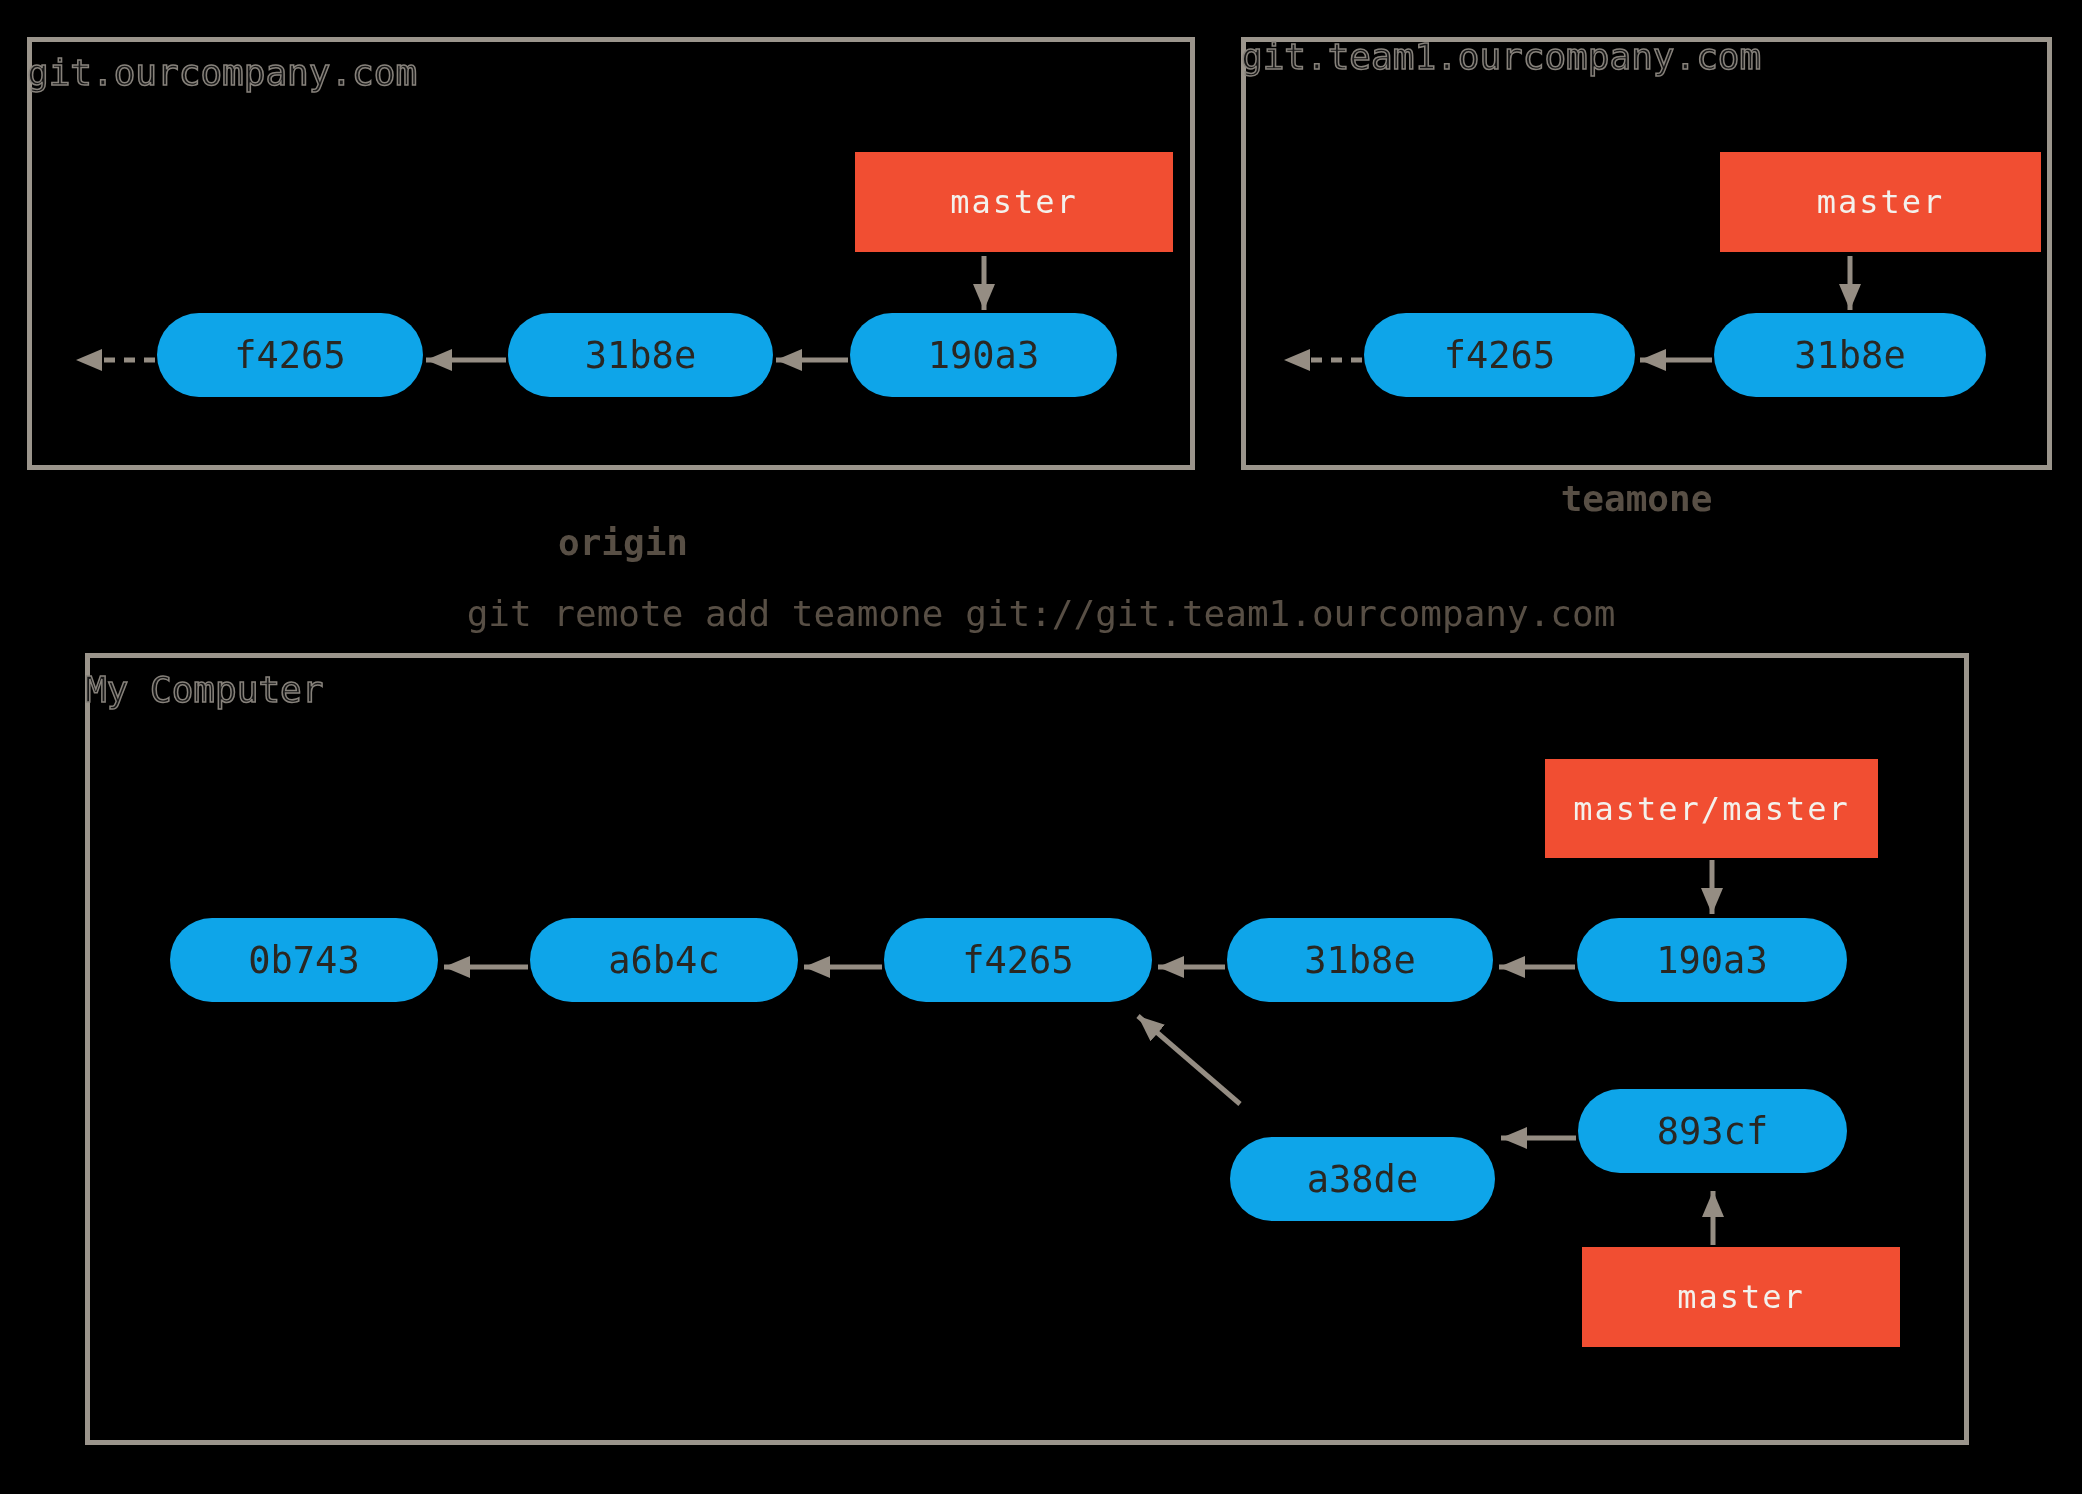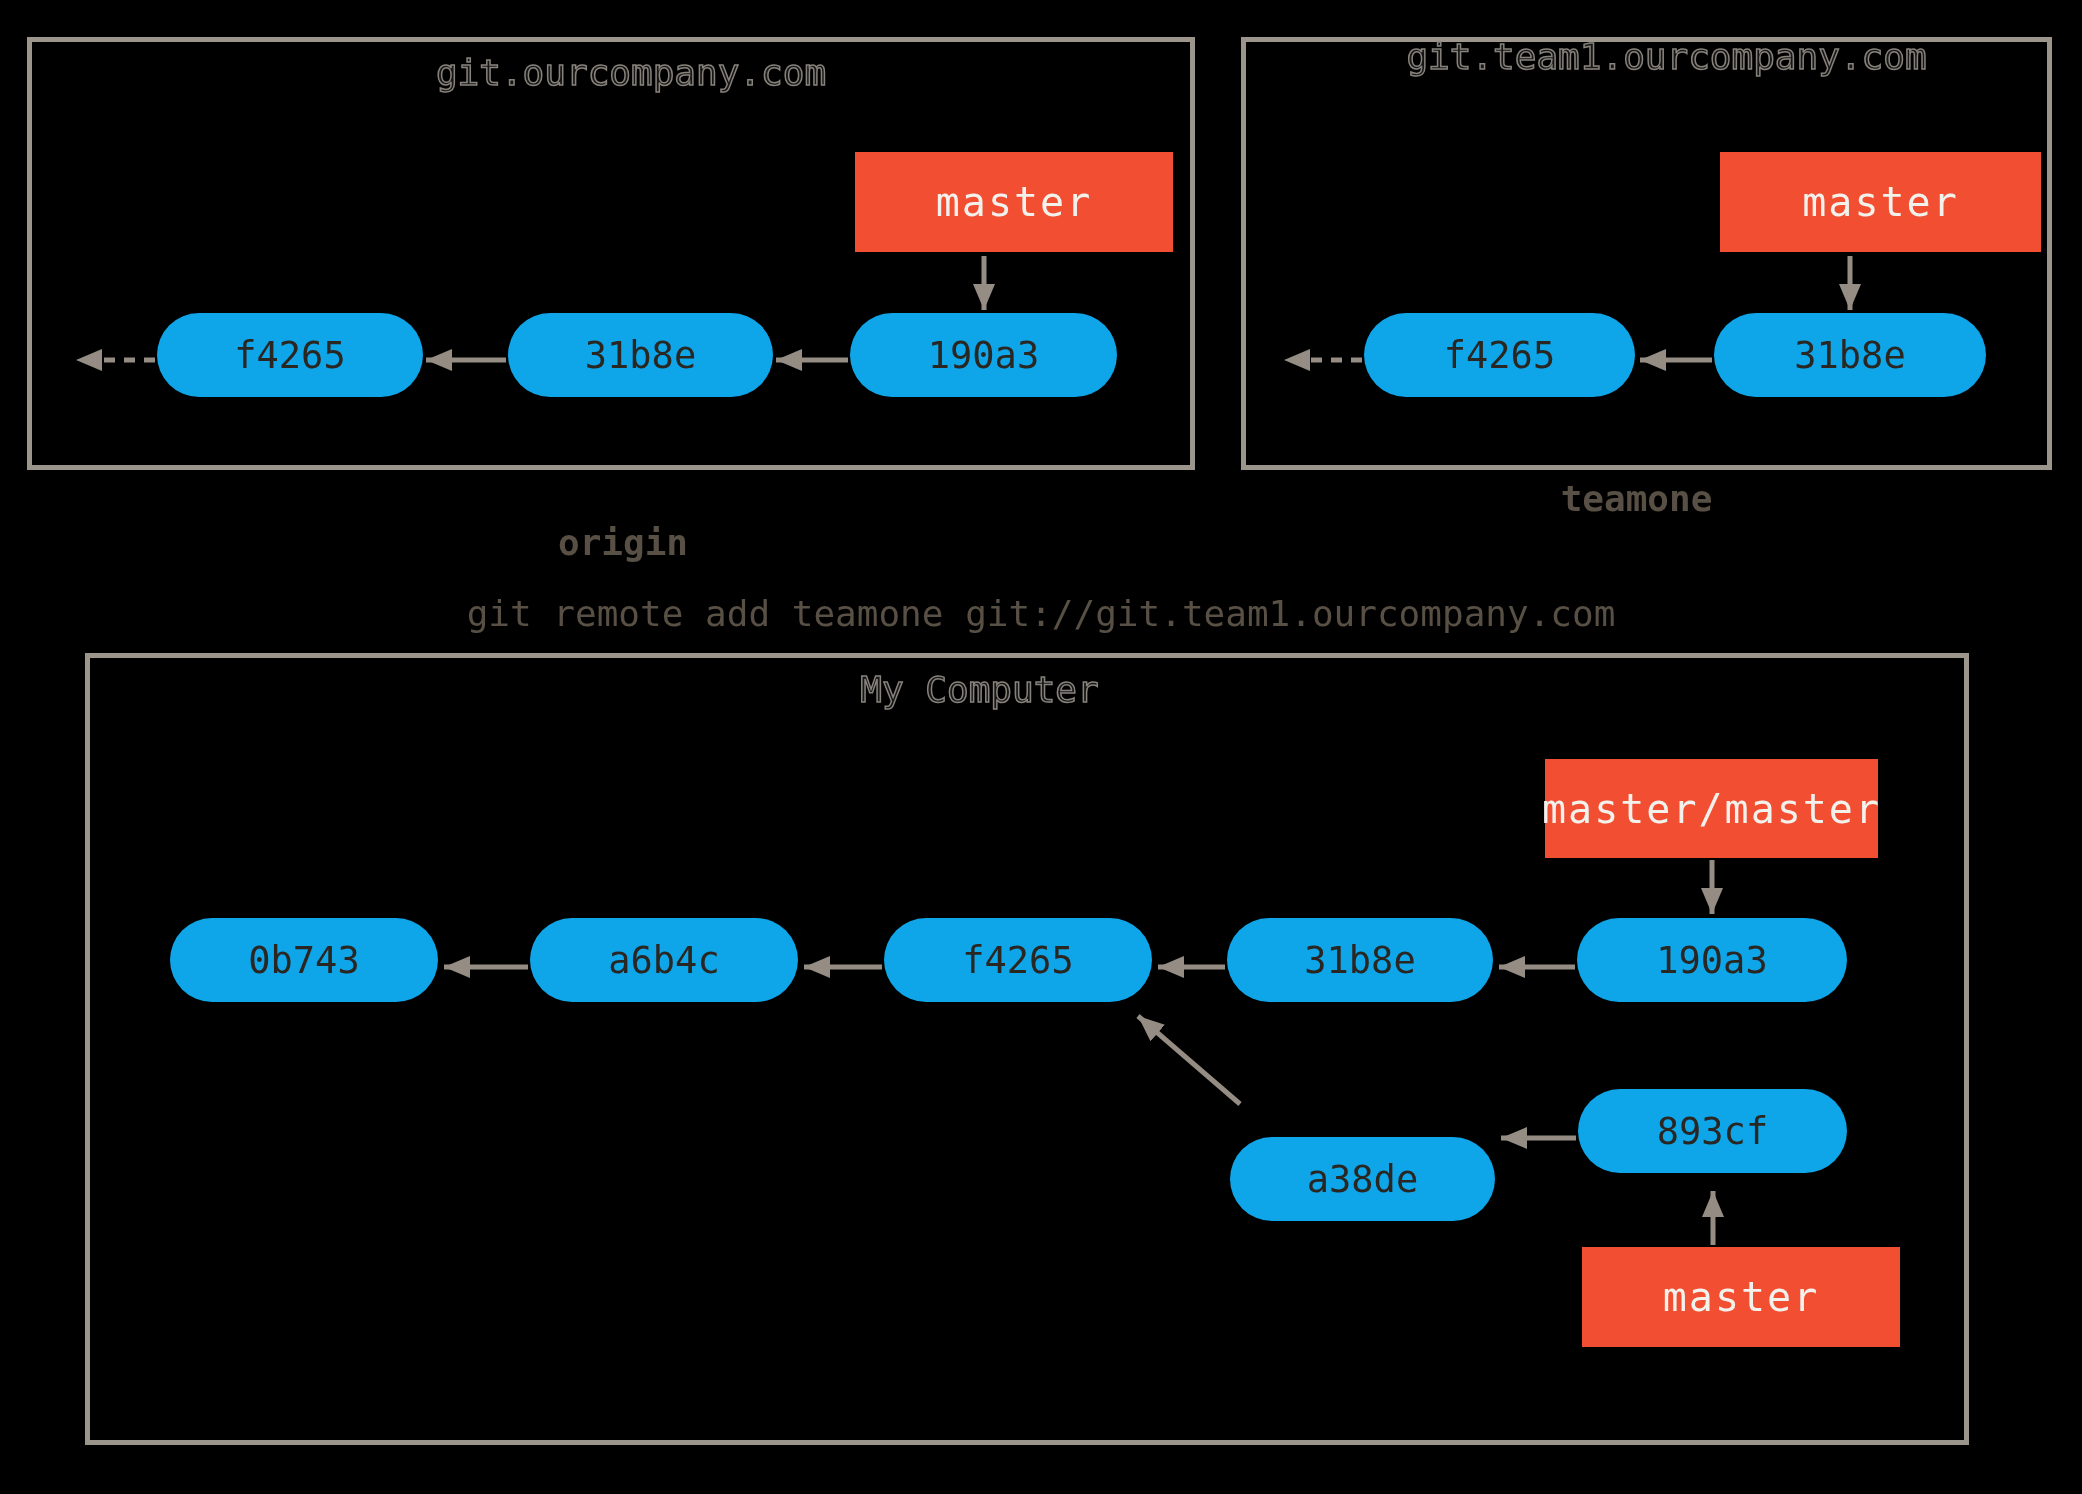"git.ourcompany.com" .box-title { margin-left: 20px -> none; text-align: center -> none }
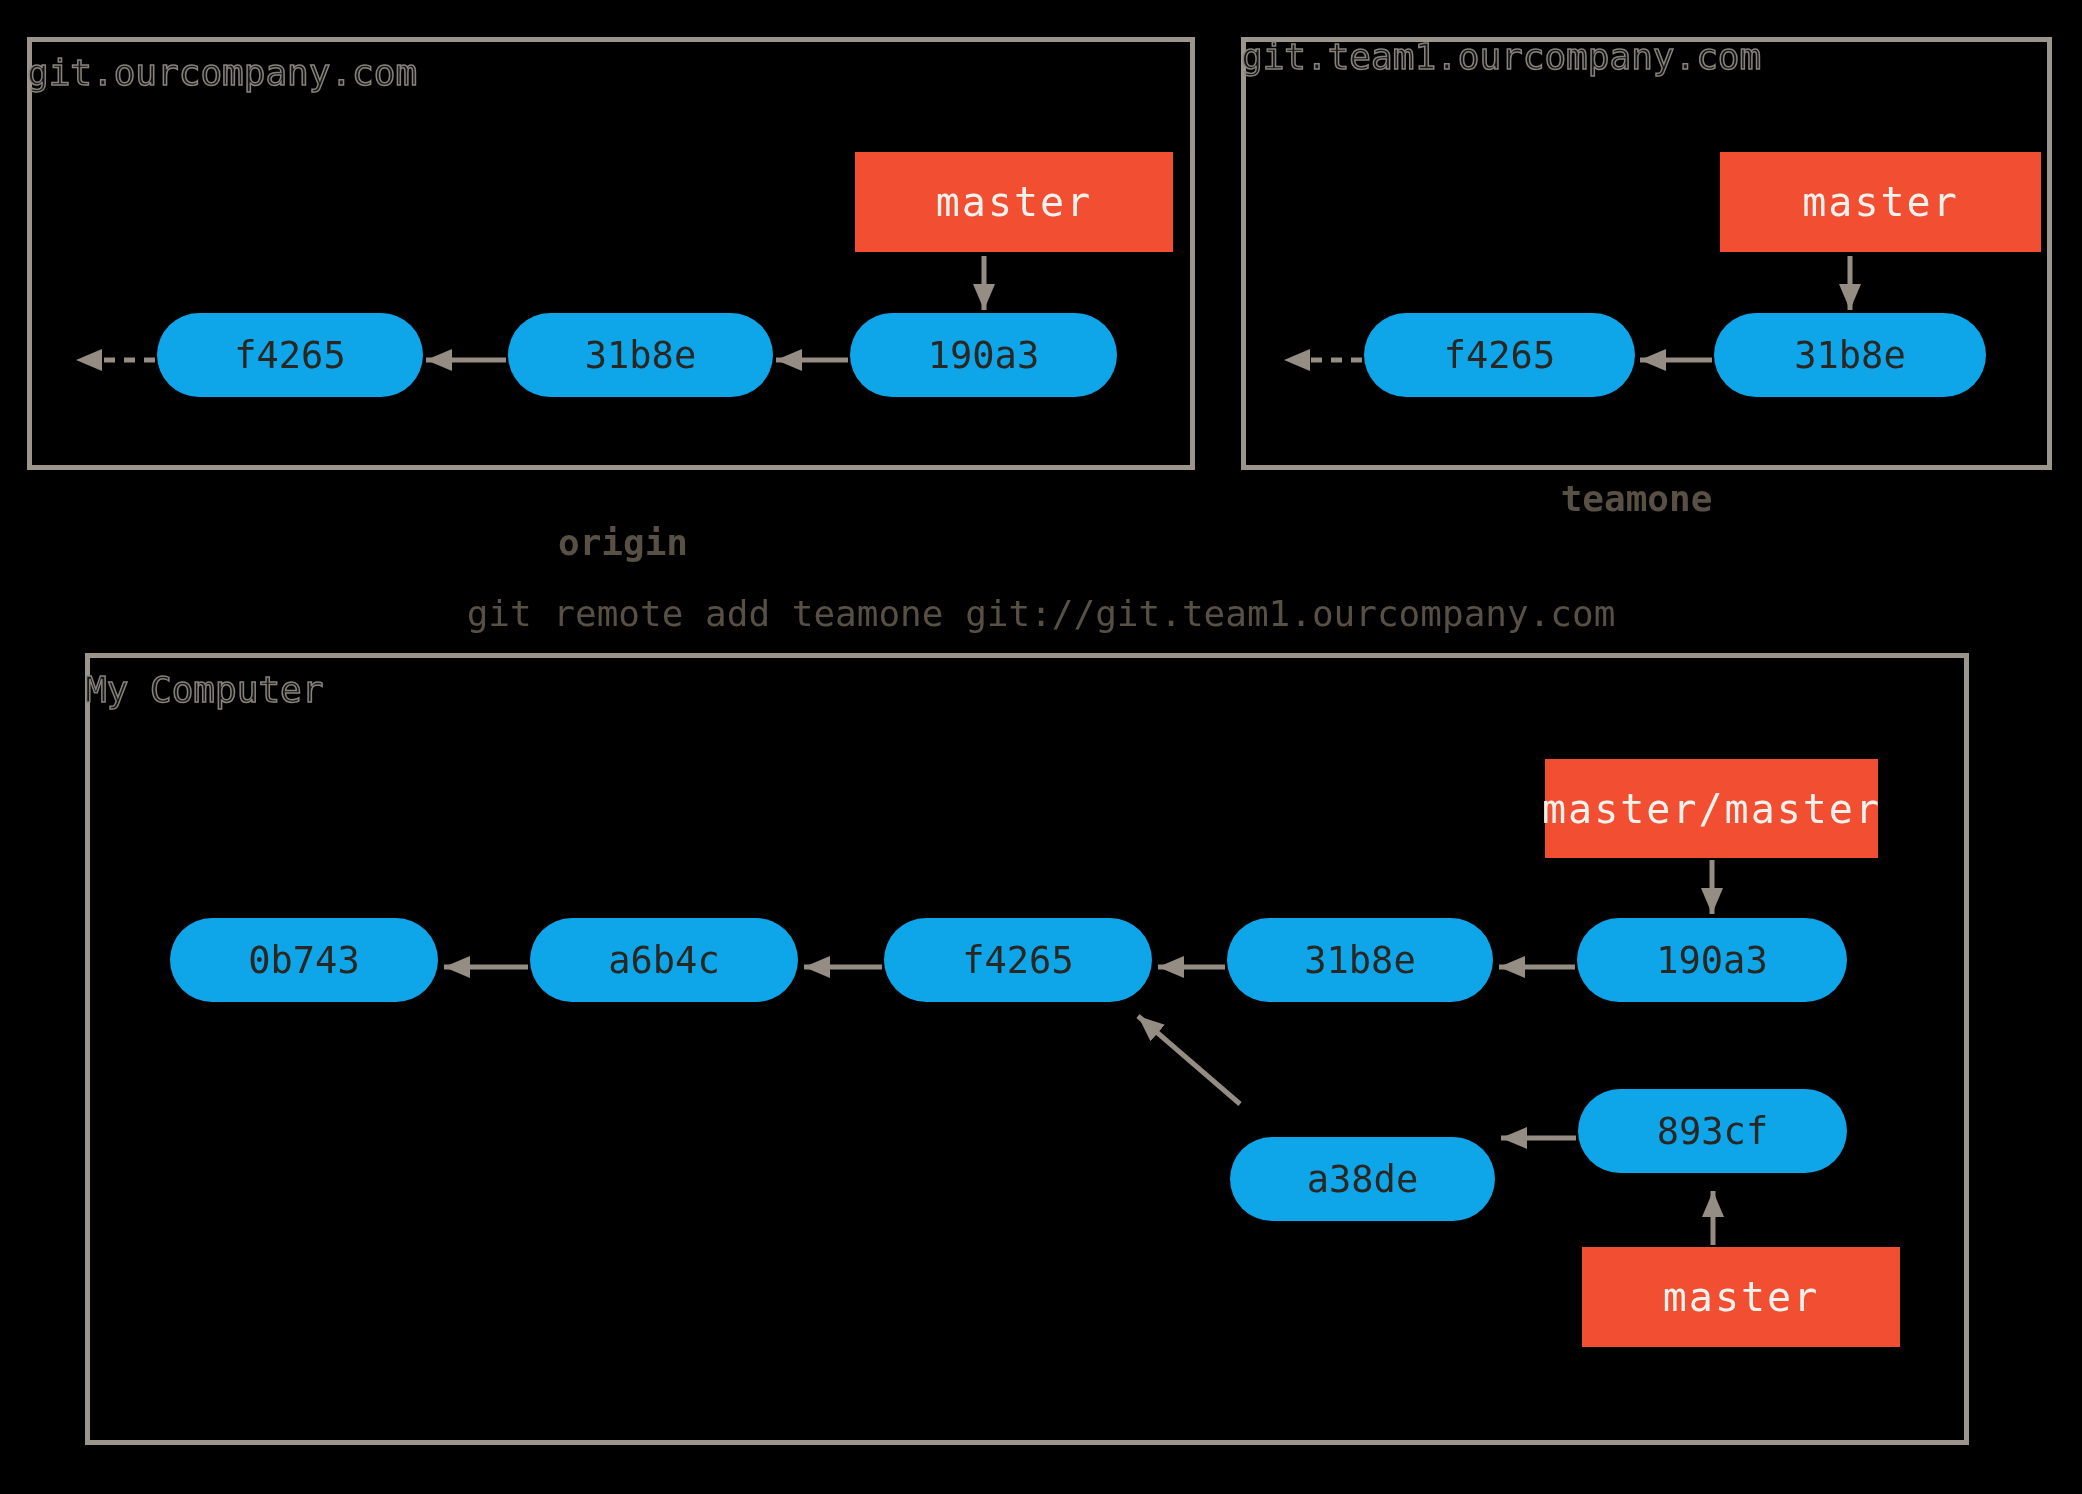"master" .branch-label { font-size: 40px -> 32px }
